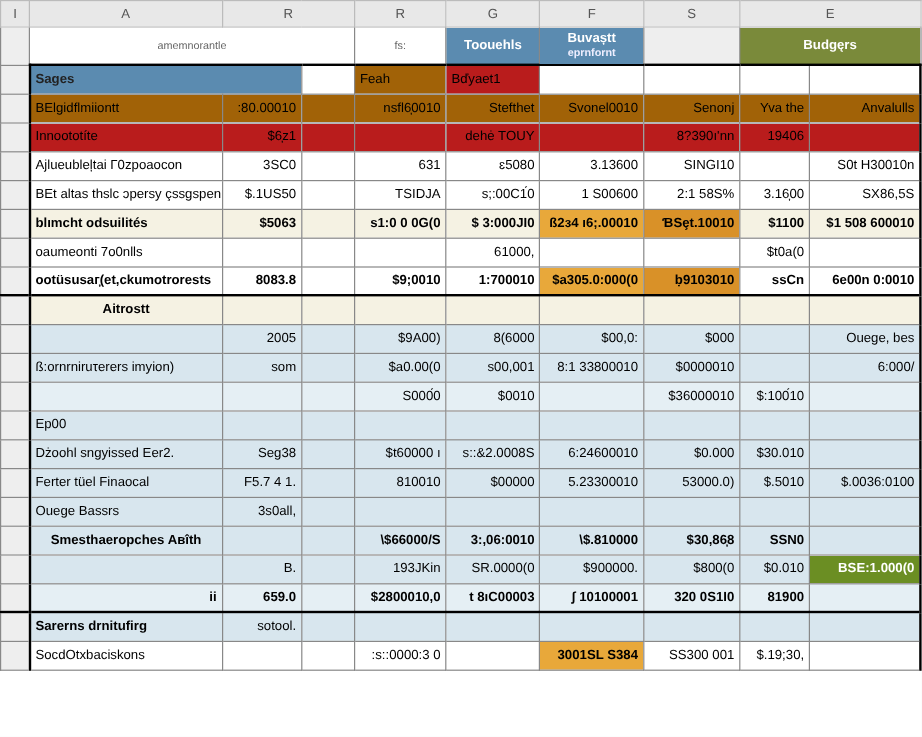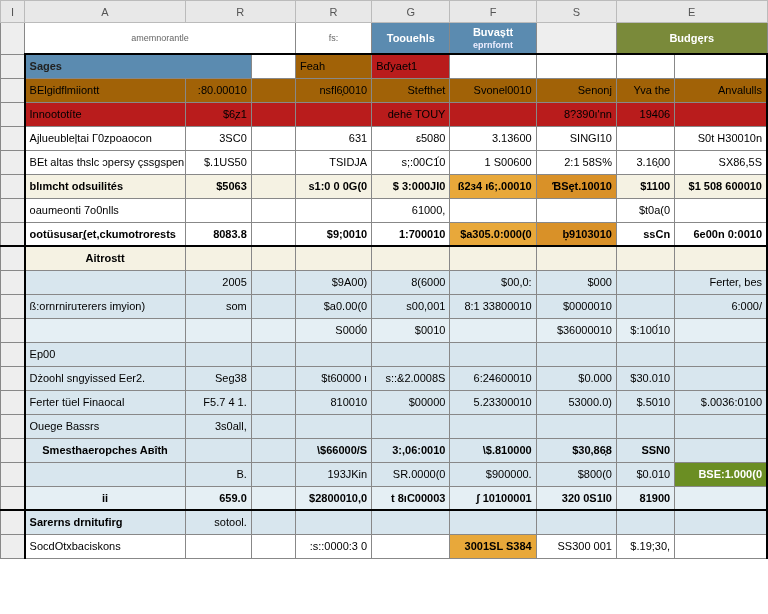"Ferter, bes" td.paleblue { text: Ferter -> Ouege }
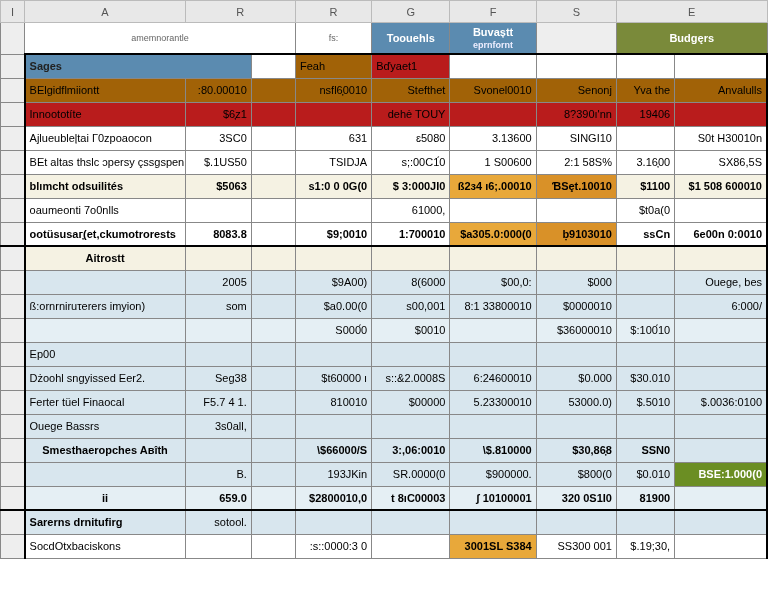"ii" td.softblue { text-align: center -> right }
